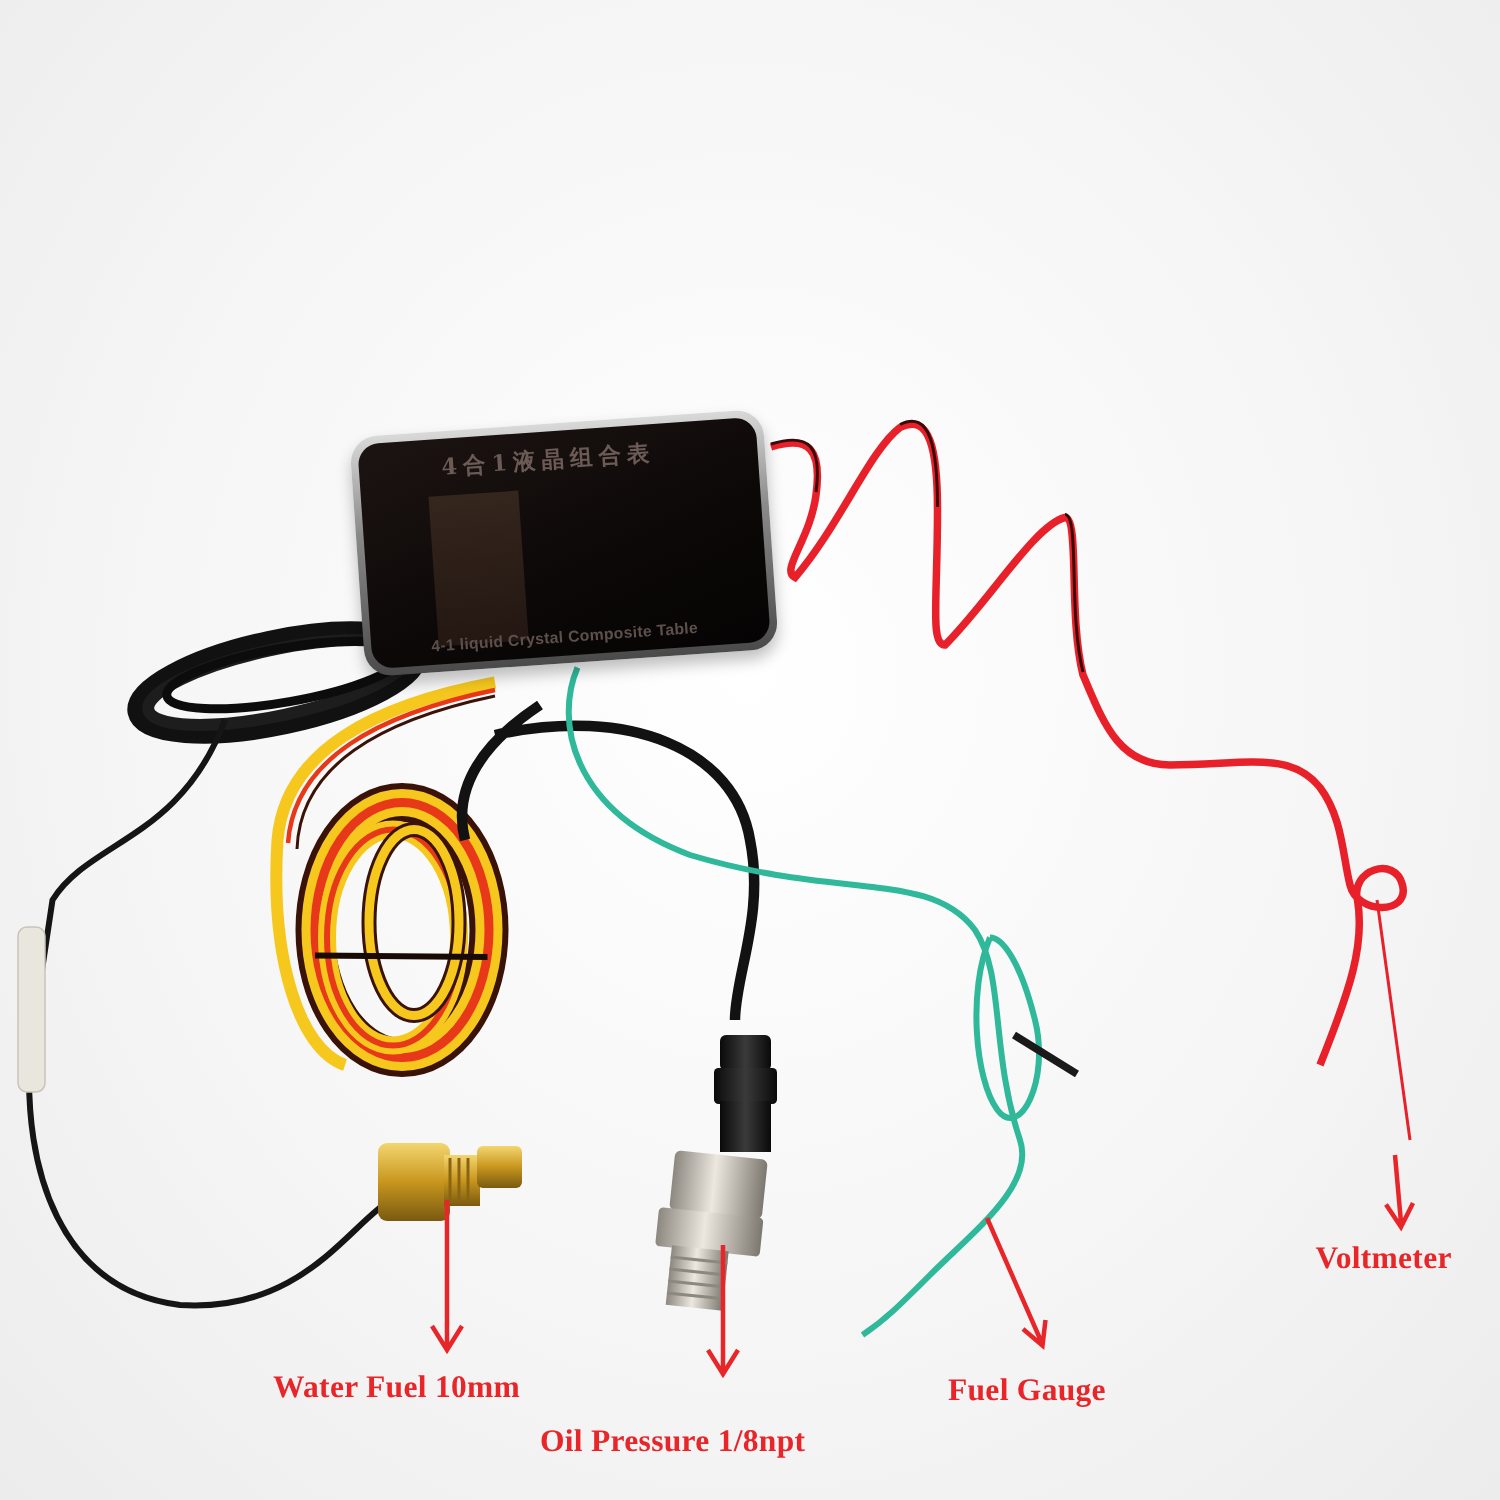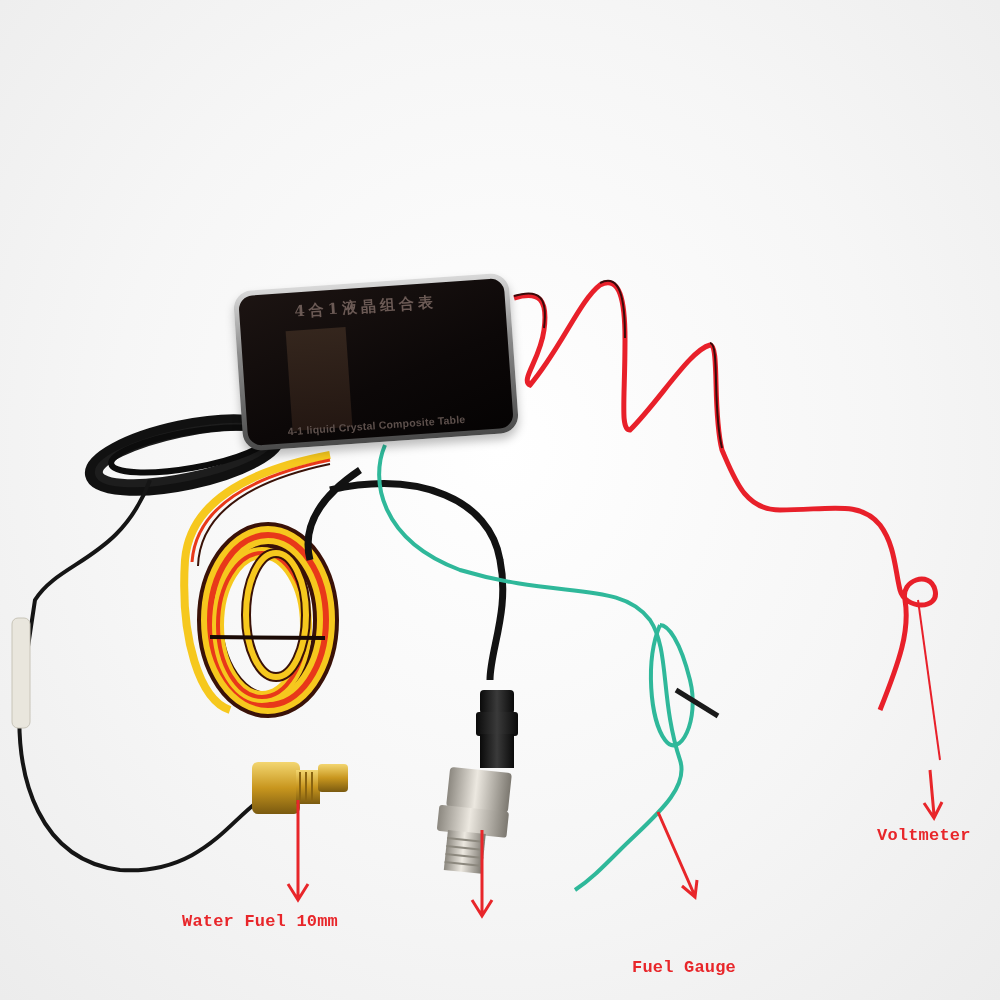"Voltmeter" .label { font-family: Liberation Mono, monospace -> Liberation Serif, serif; font-size: 17px -> 21px }
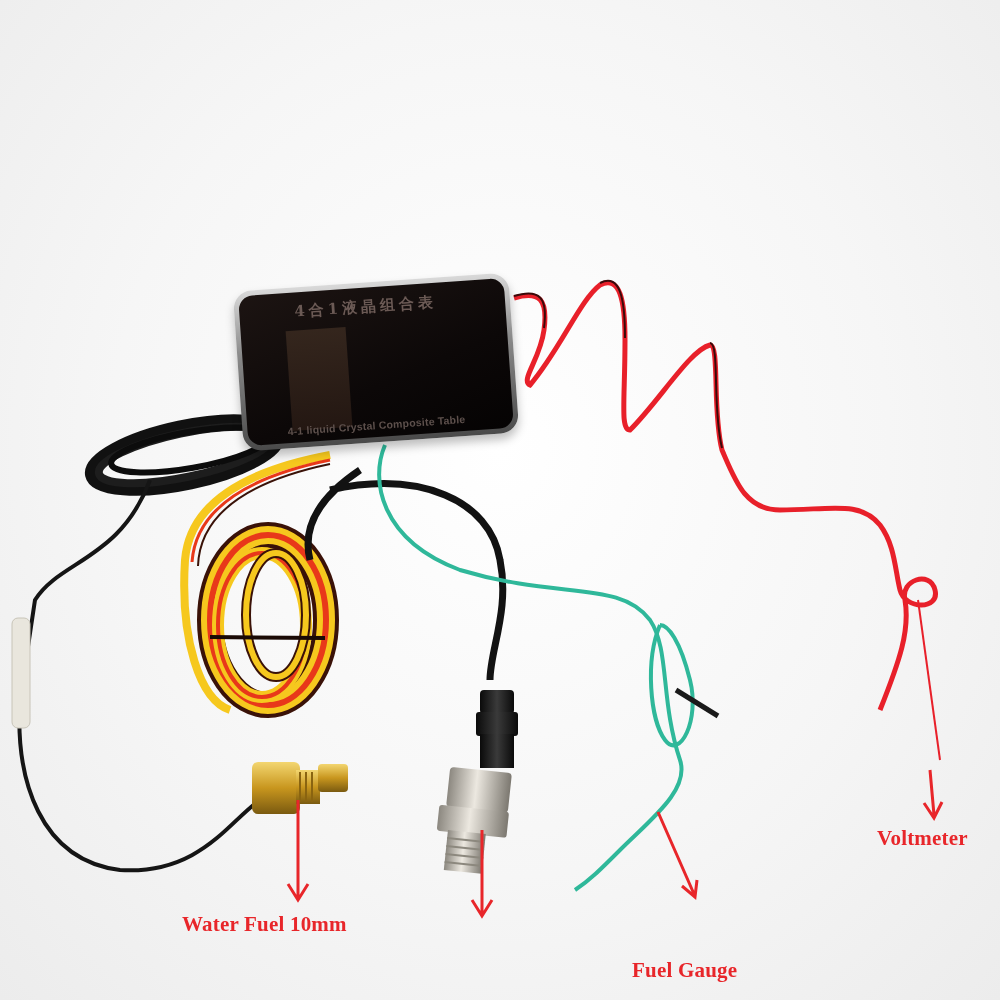"Fuel Gauge" div.label { margin-top: 44px -> none }
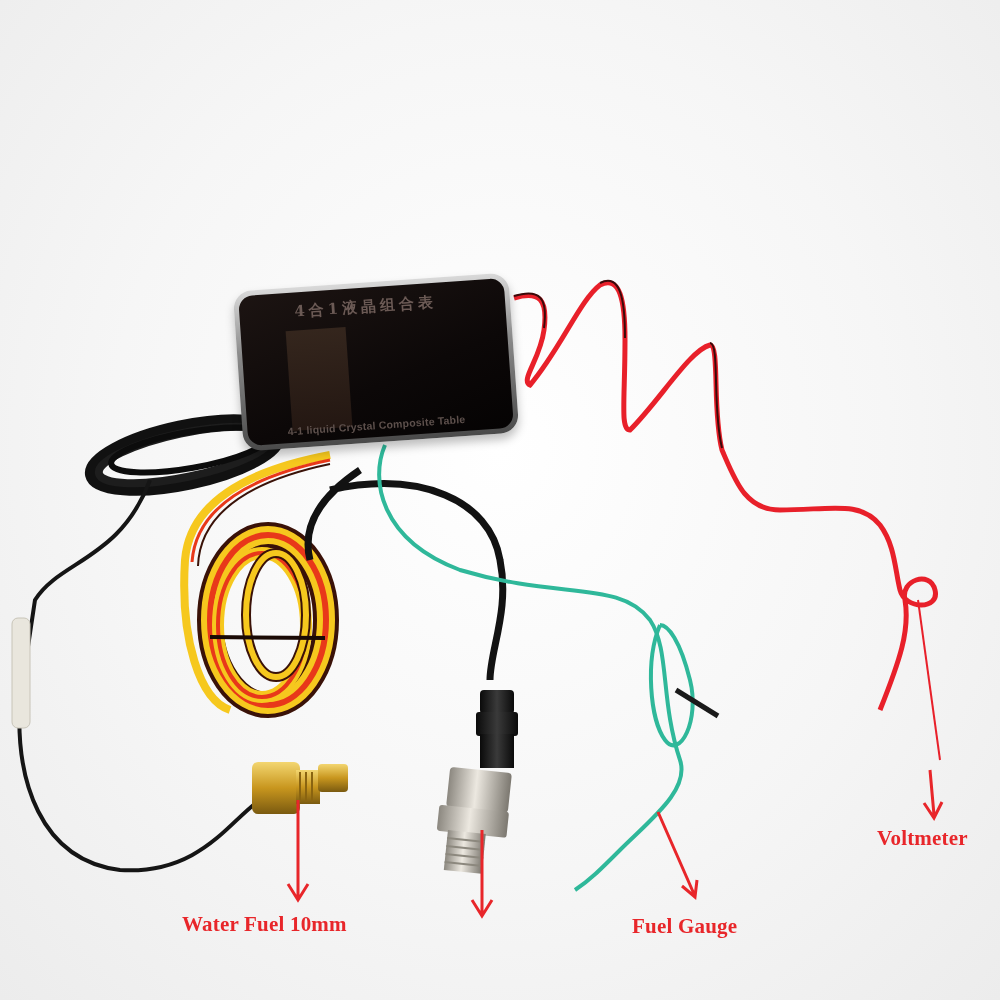"Oil Pressure 1/8npt" div.label { html: none -> <div>Oil Pressure 1/8npt</div> }
